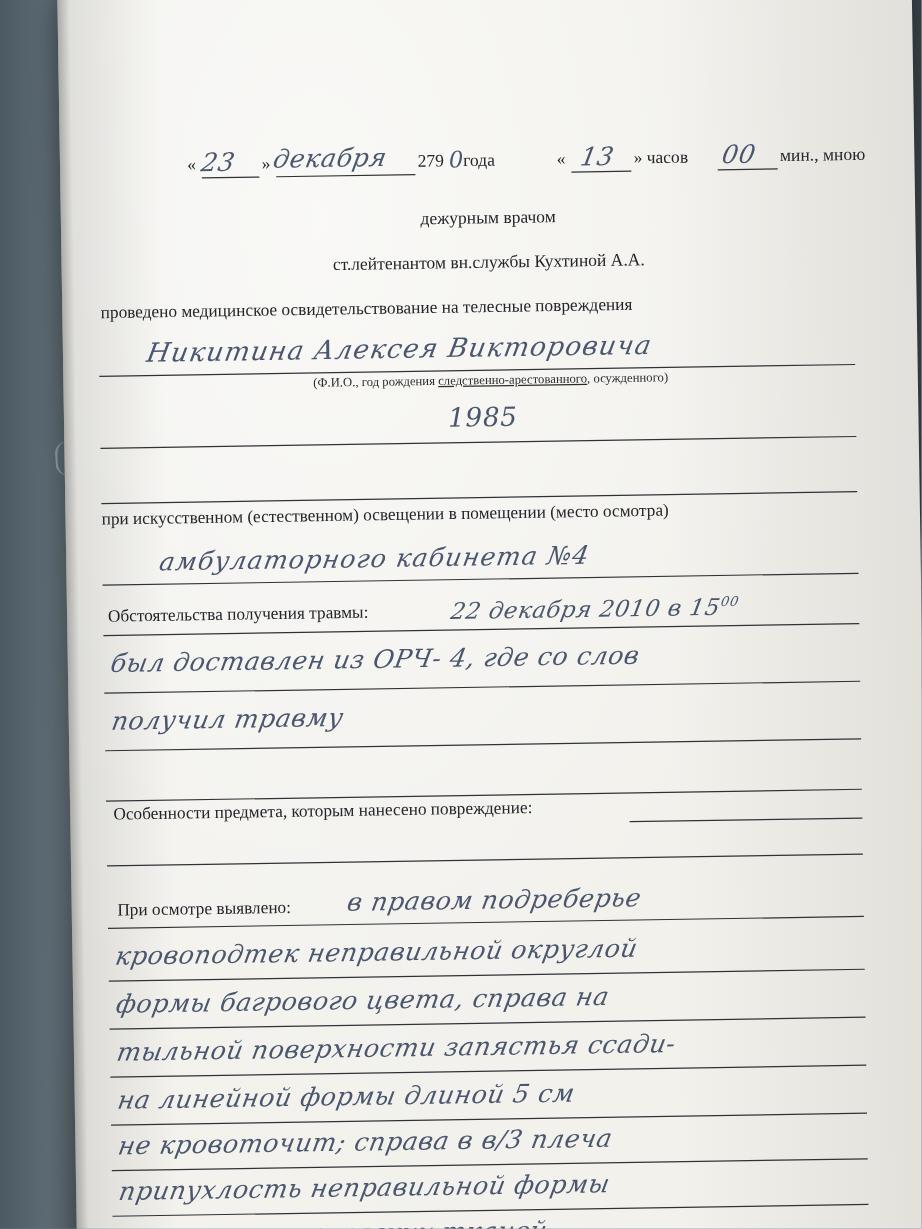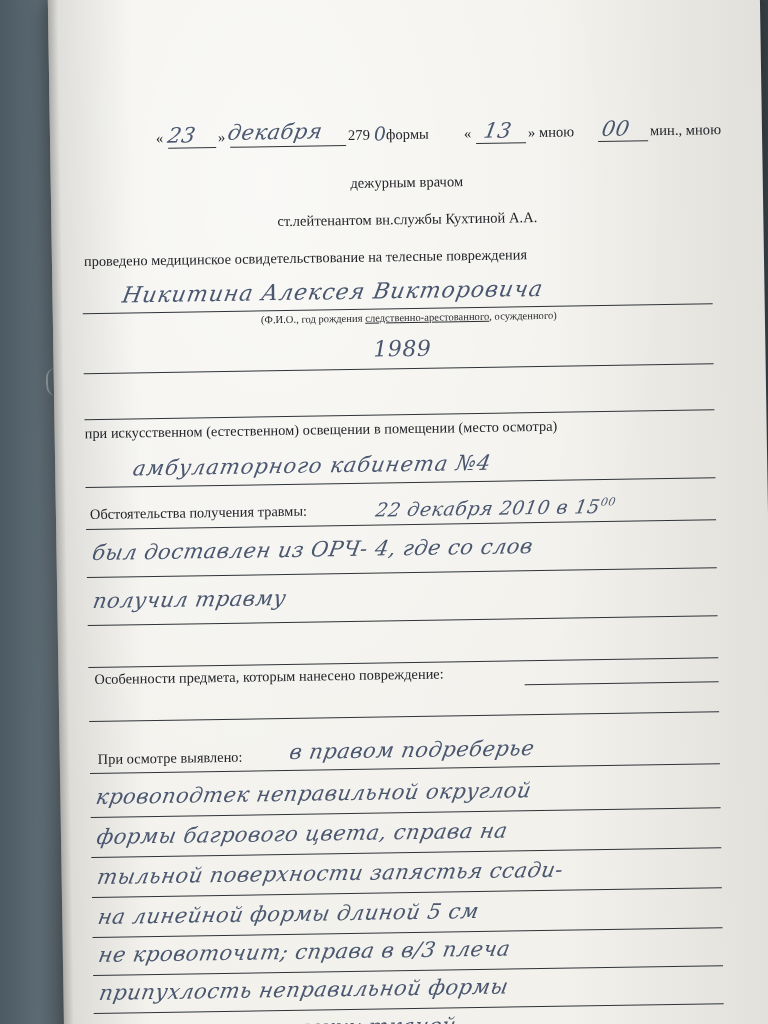"формы" div.txt { text: формы -> года }
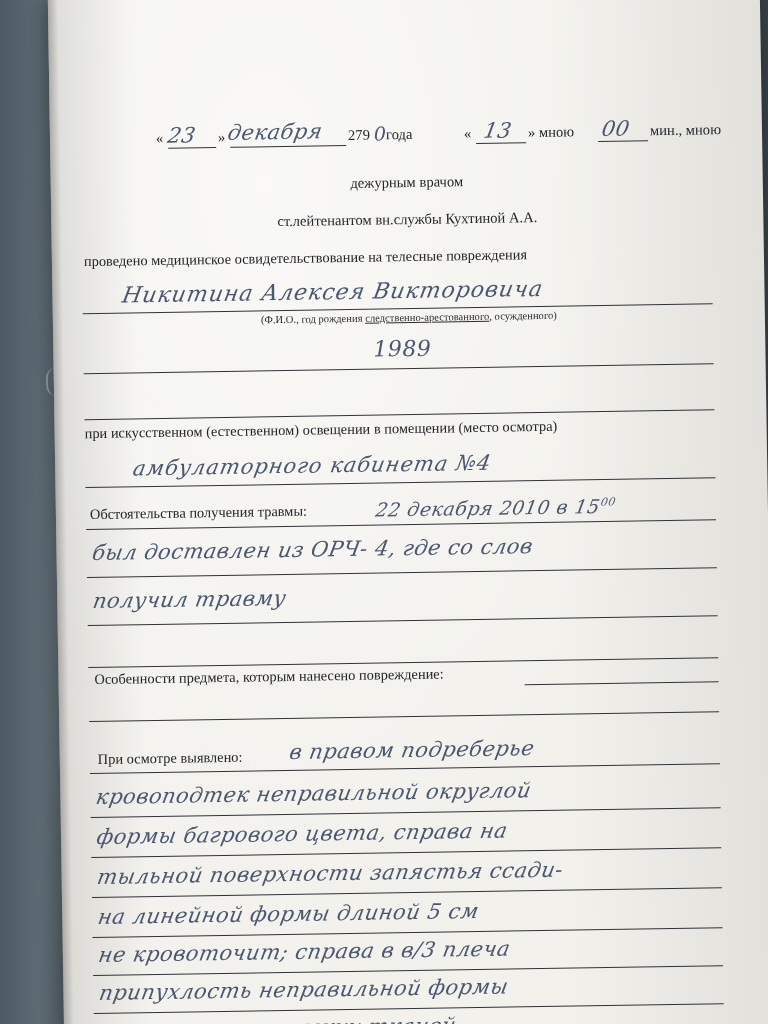"» мною" div.txt { text: мною -> часов }
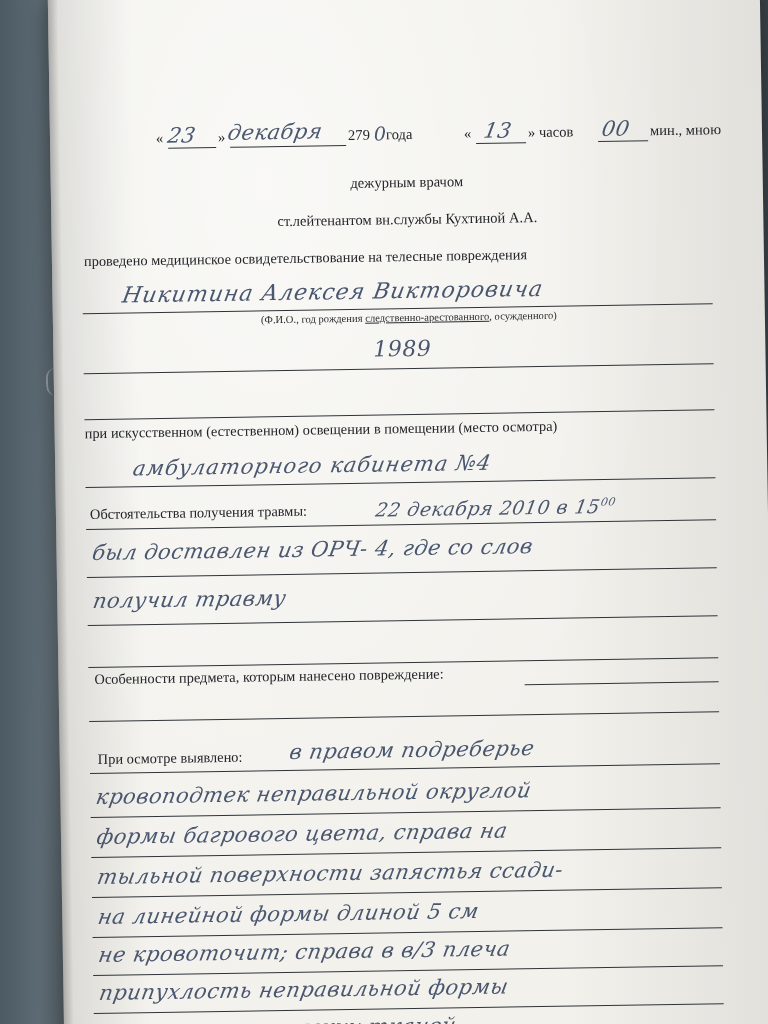"1989" div.hw { text: 1989 -> 1985 }
